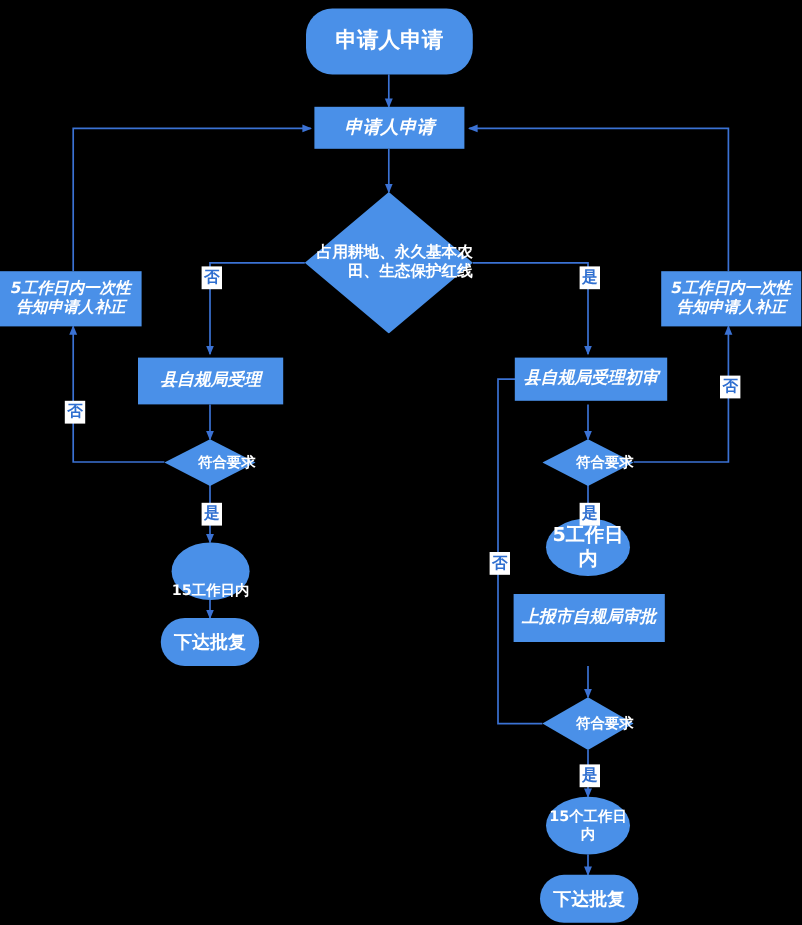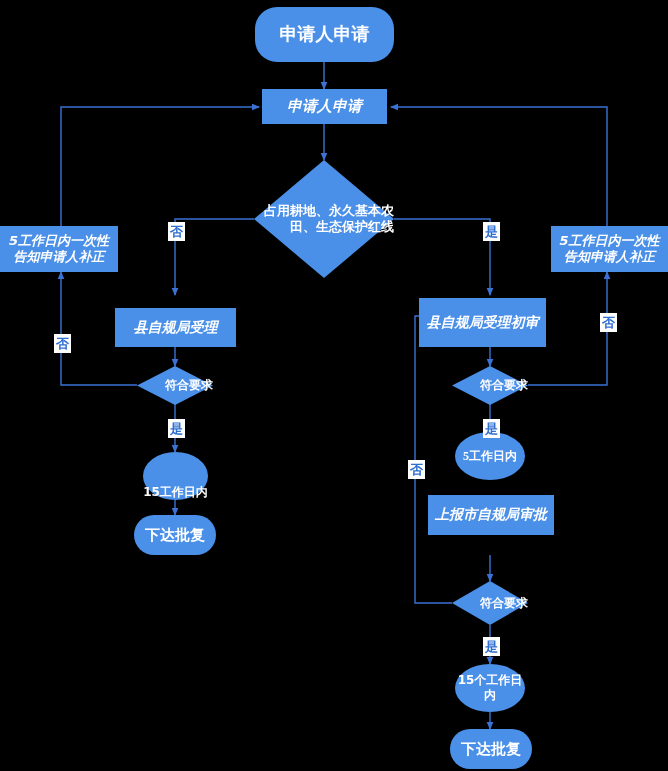"县自规局受理" div.node { top: 308px -> 298px }
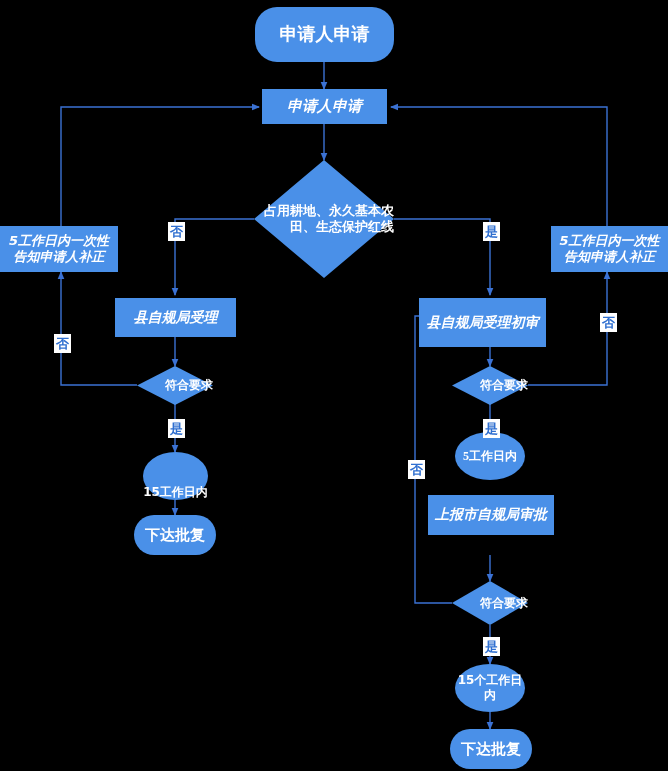"县自规局受理初审" div.node { height: 49px -> 36px; left: 419px -> 429px }
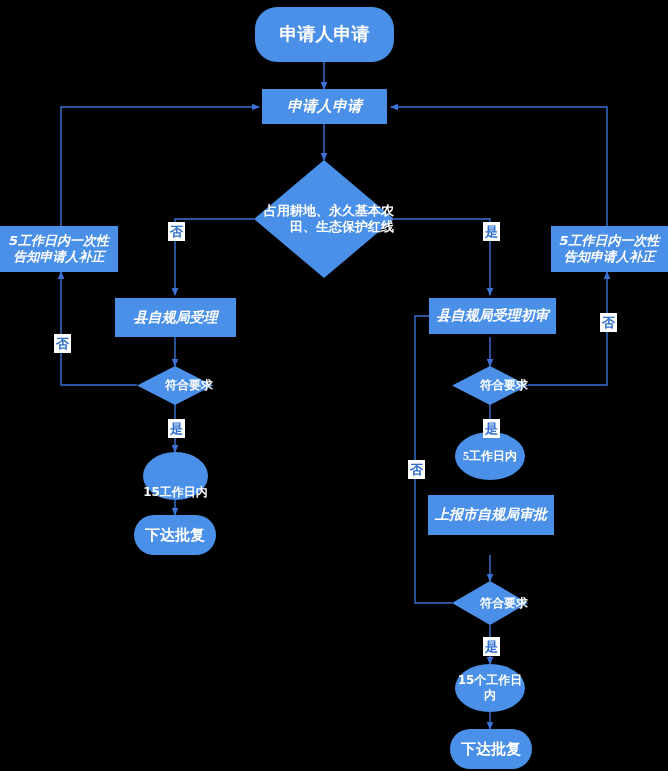"5工作日内" div.node { font-family: Liberation Serif, serif -> none; font-size: 12px -> 16px }
